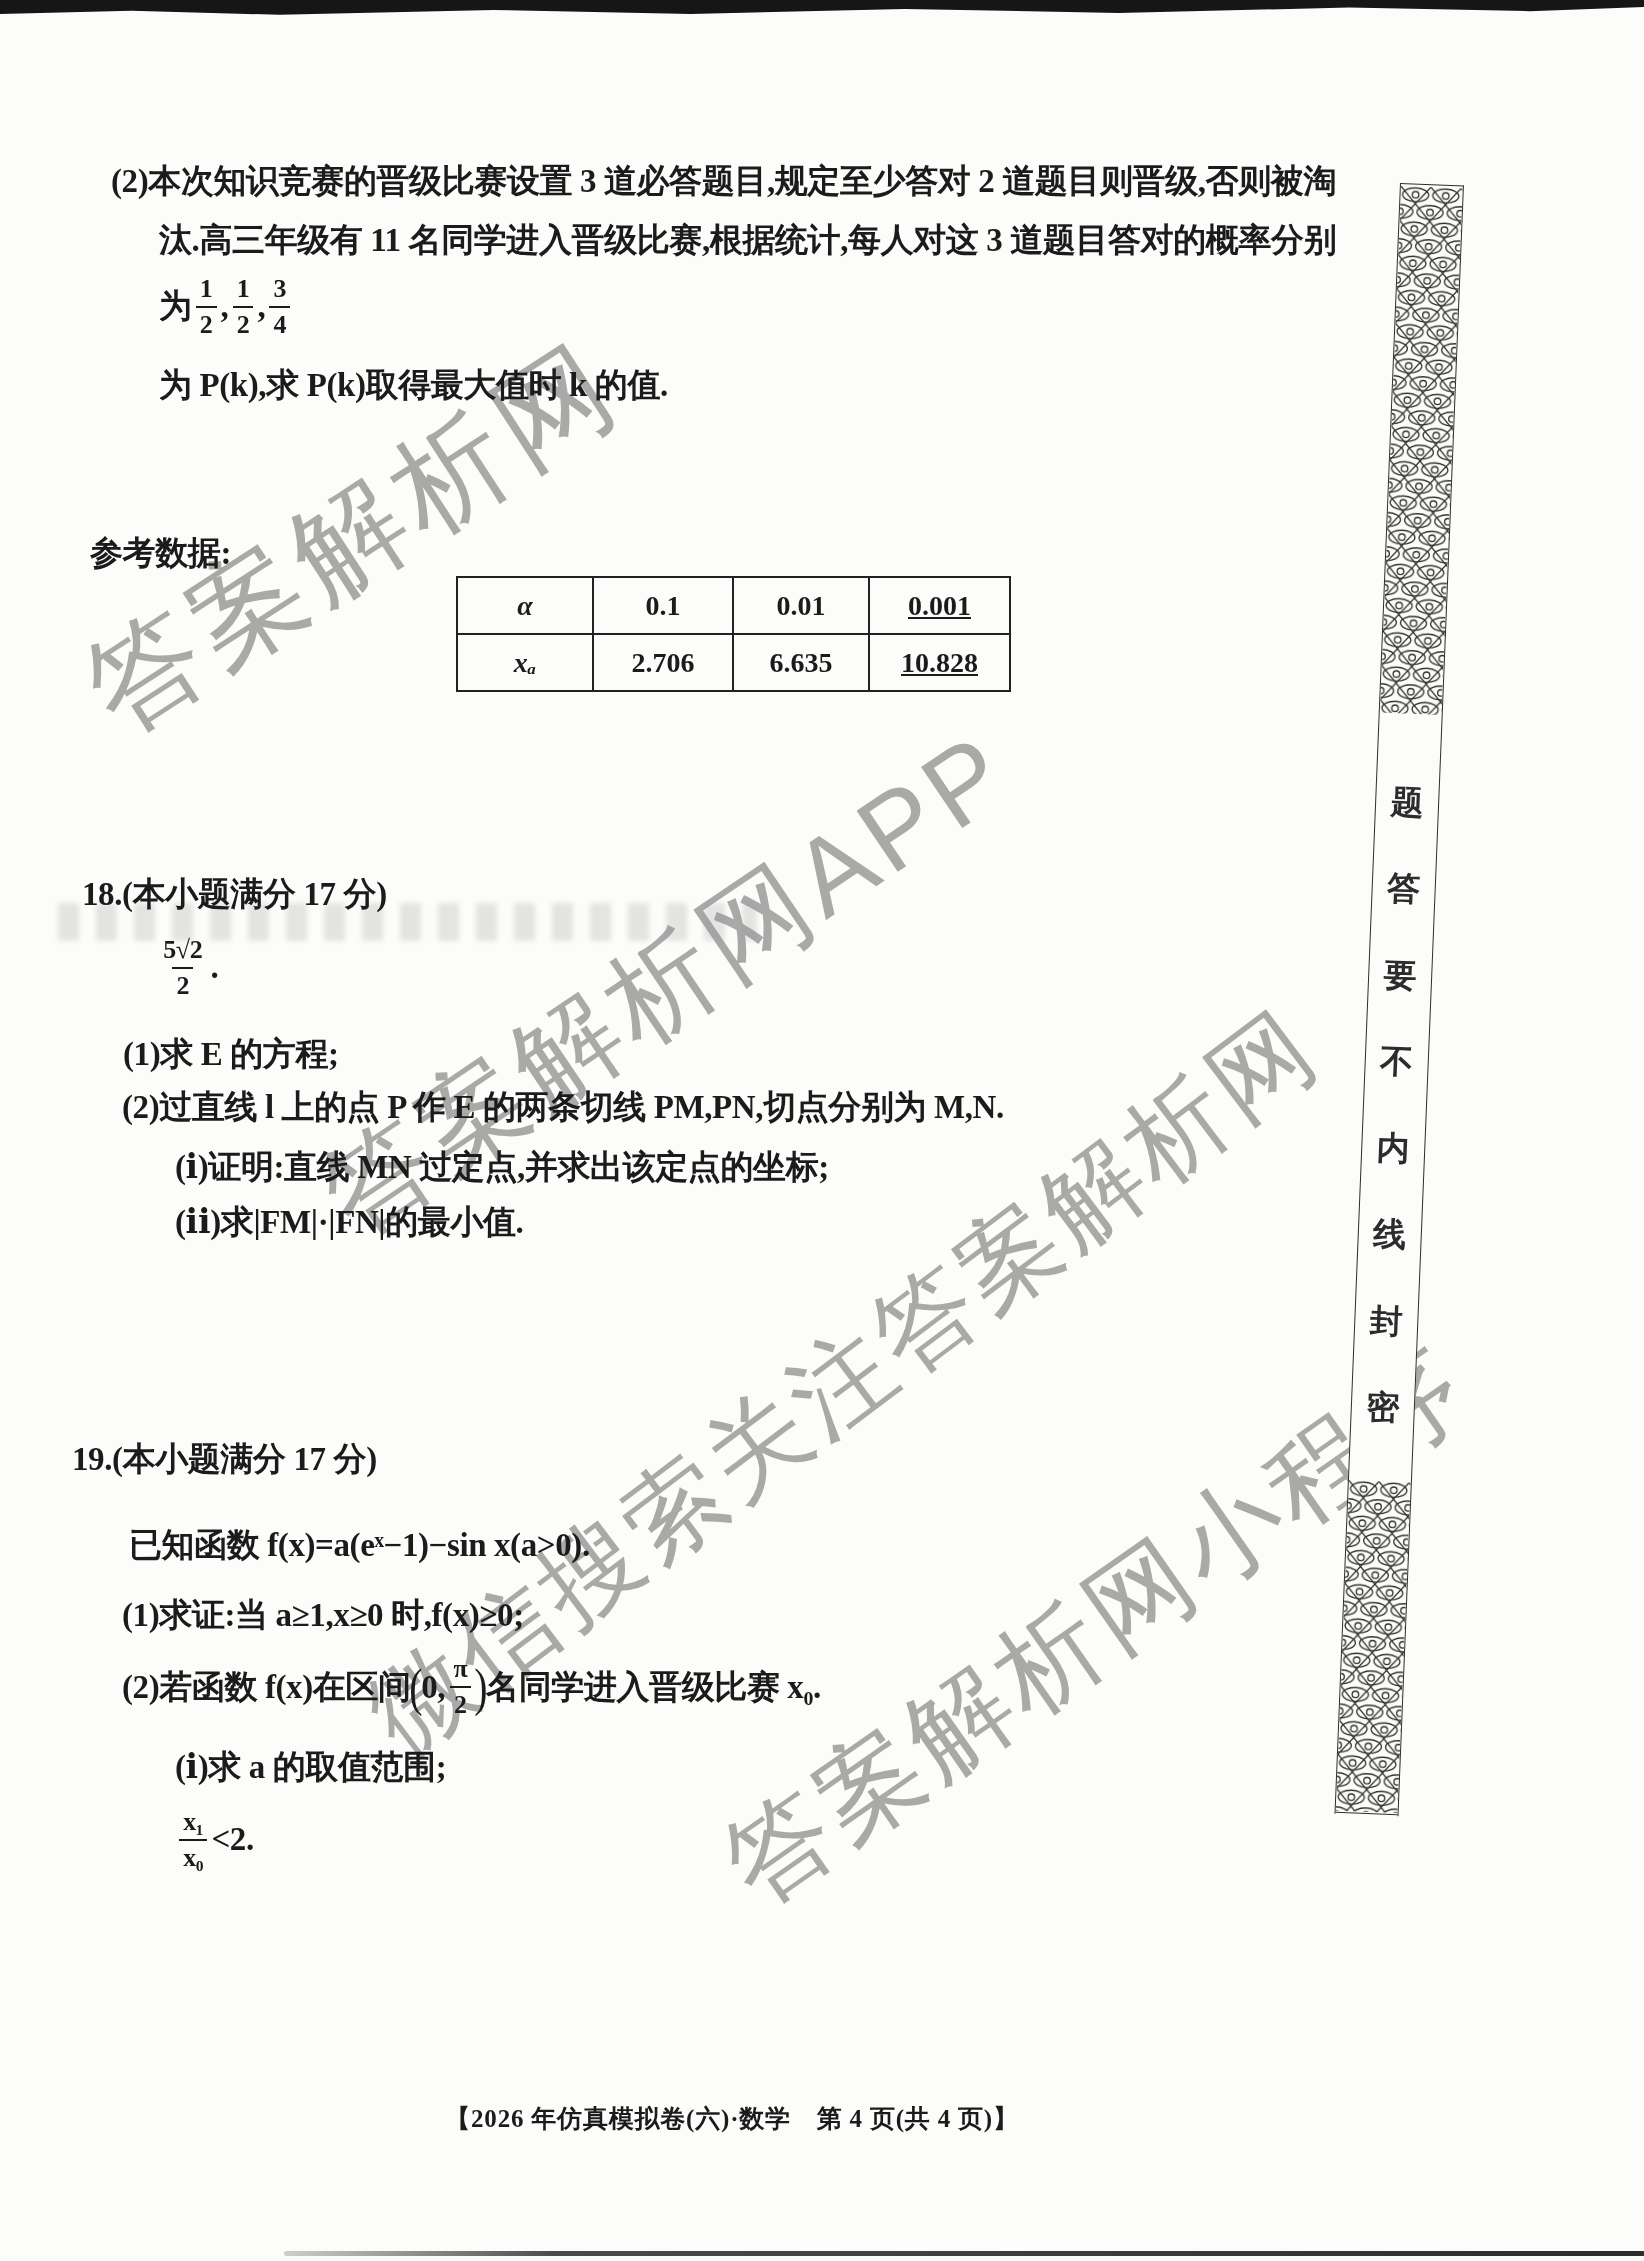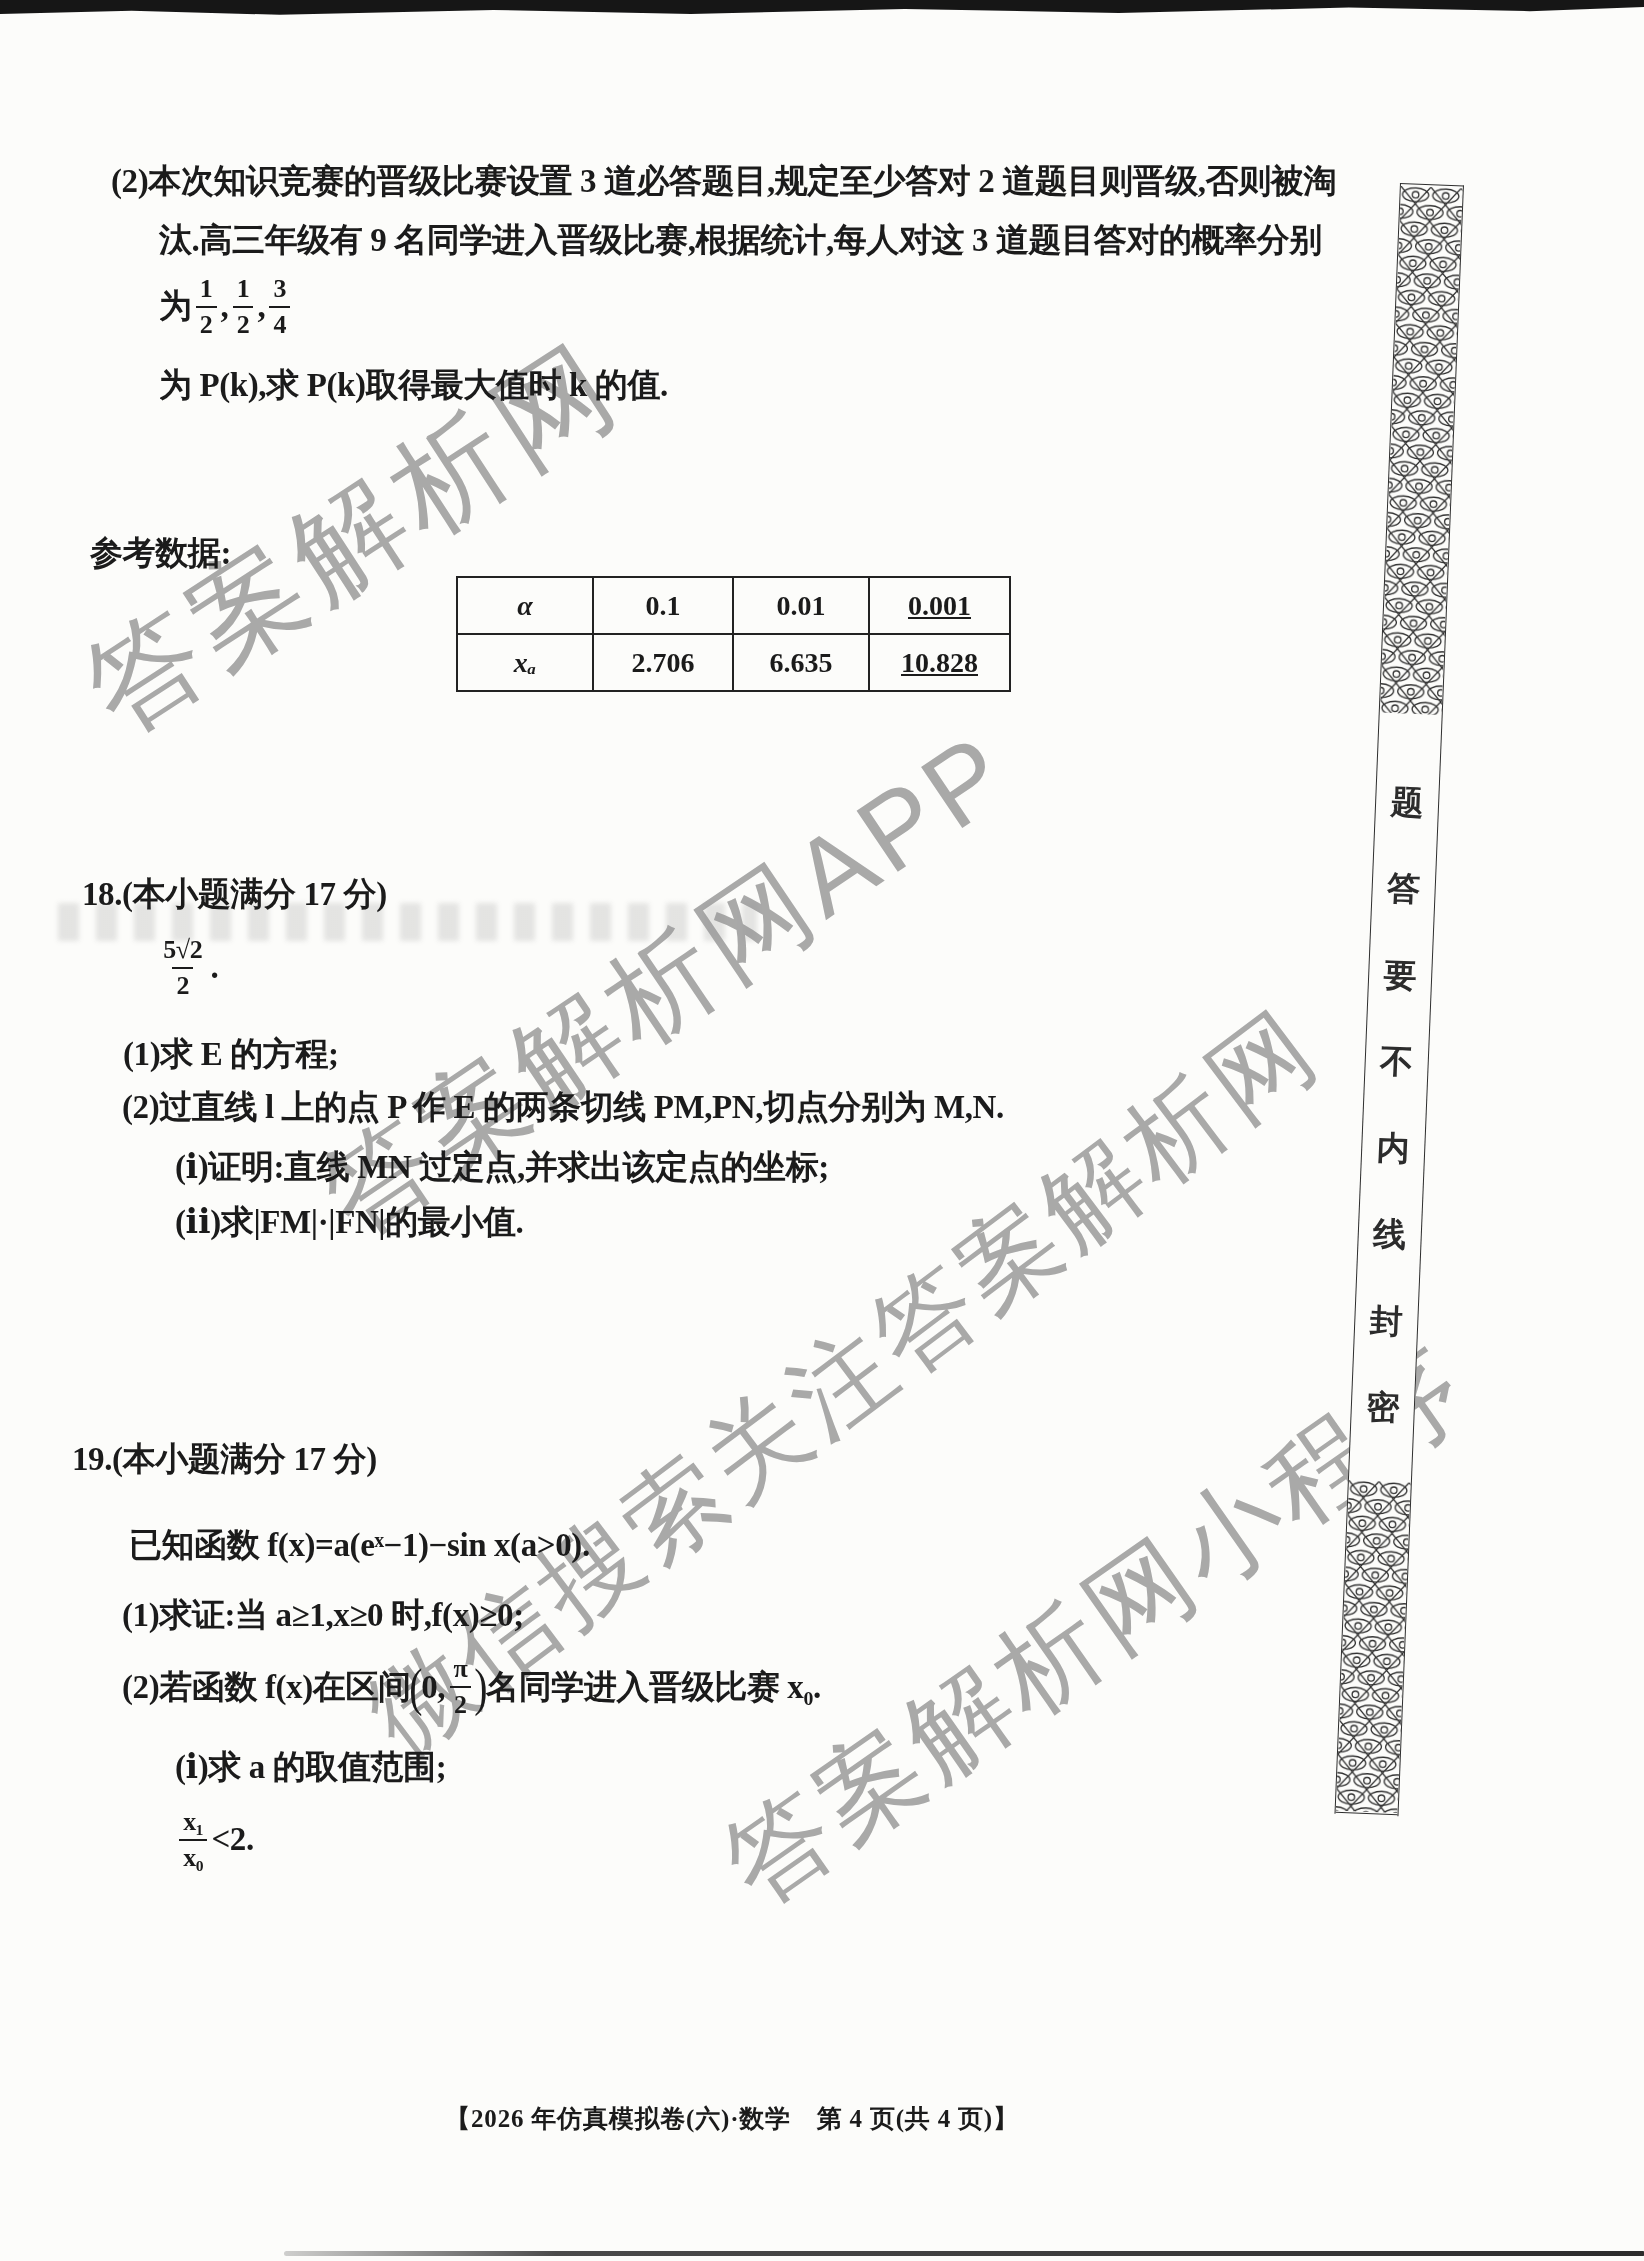"汰.高三年级有 9 名同学进入晋级比赛,根据统计,每人对这 3" div.line { text: 9 -> 11 }
